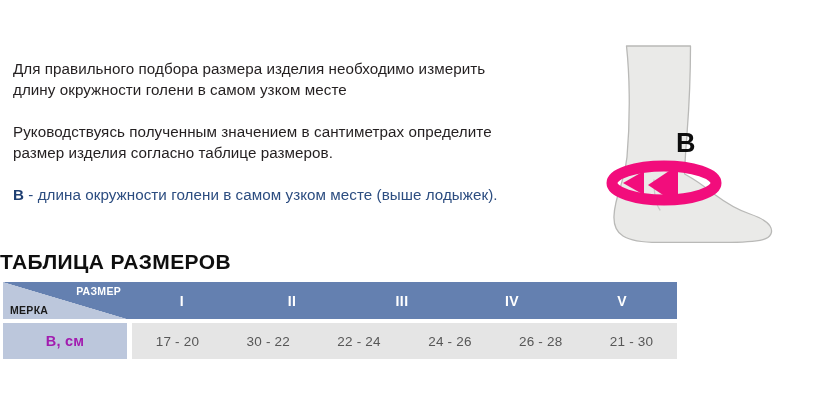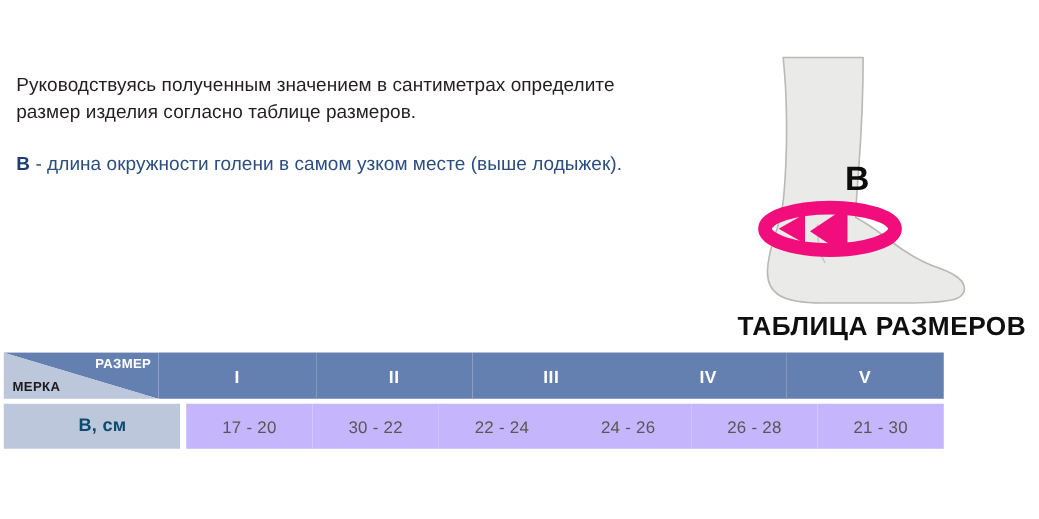"Для правильного подбора размера изделия" p.para { html: none -> <p>Для правильного подбора размера изделия необходимо измерить длину окружности голени в самом узком месте</p> }
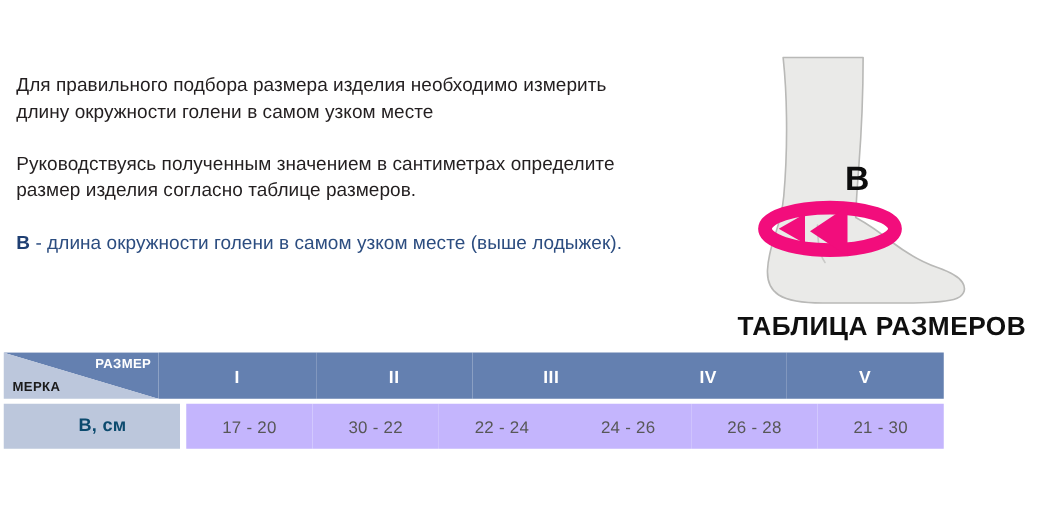"ТАБЛИЦА РАЗМЕРОВ" #table-title { text-align: right -> left }
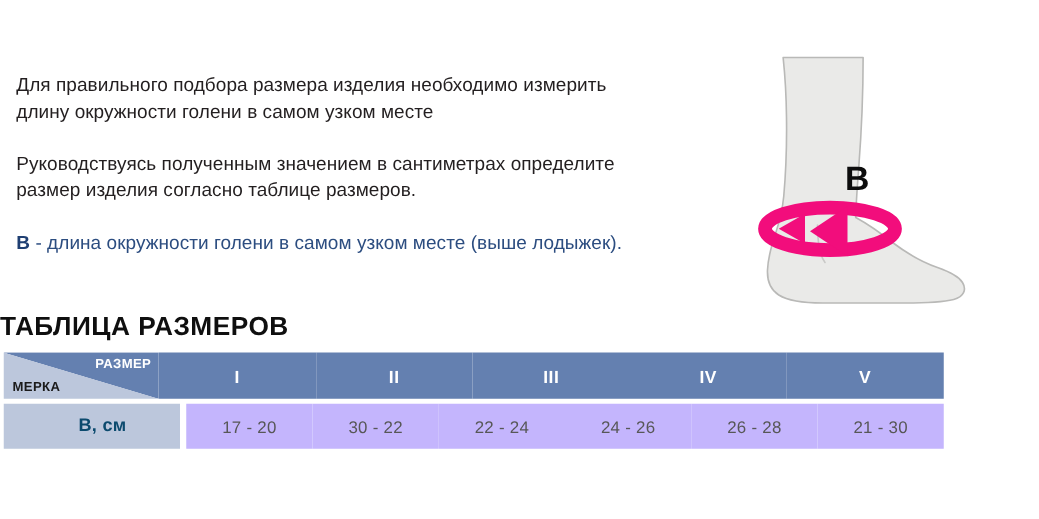"РАЗМЕР" #size-table { width: 752px -> 674px }
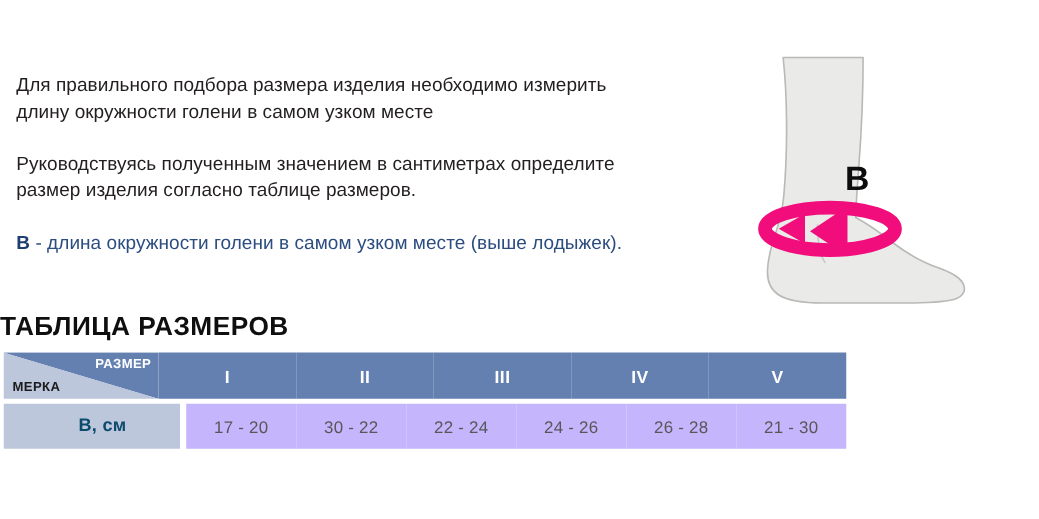"В, см" .row-label-cell { color: #0c4a6e -> #a21caf; padding-left: 17px -> none }
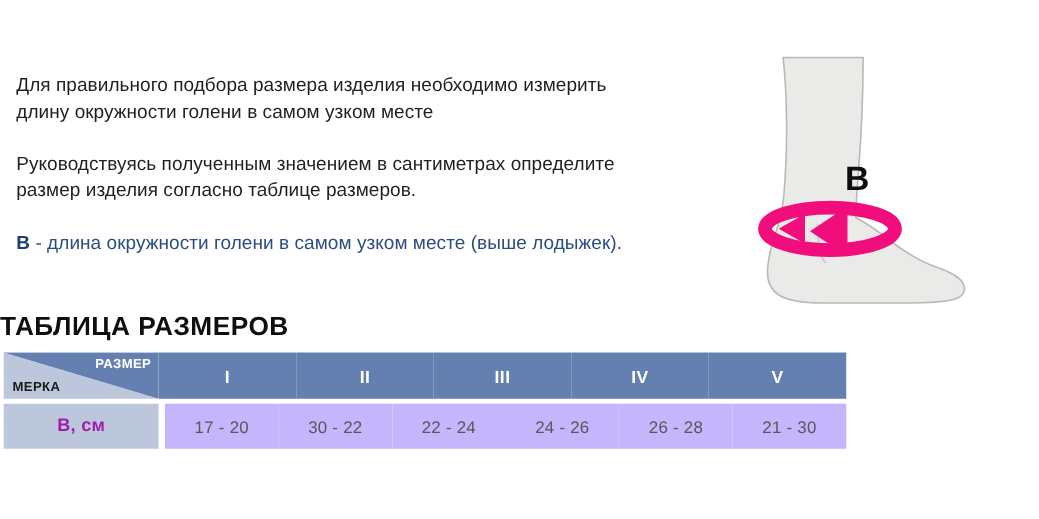"17 - 20" .data-cell { background: #c4b5fd -> #e5e5e5 }
